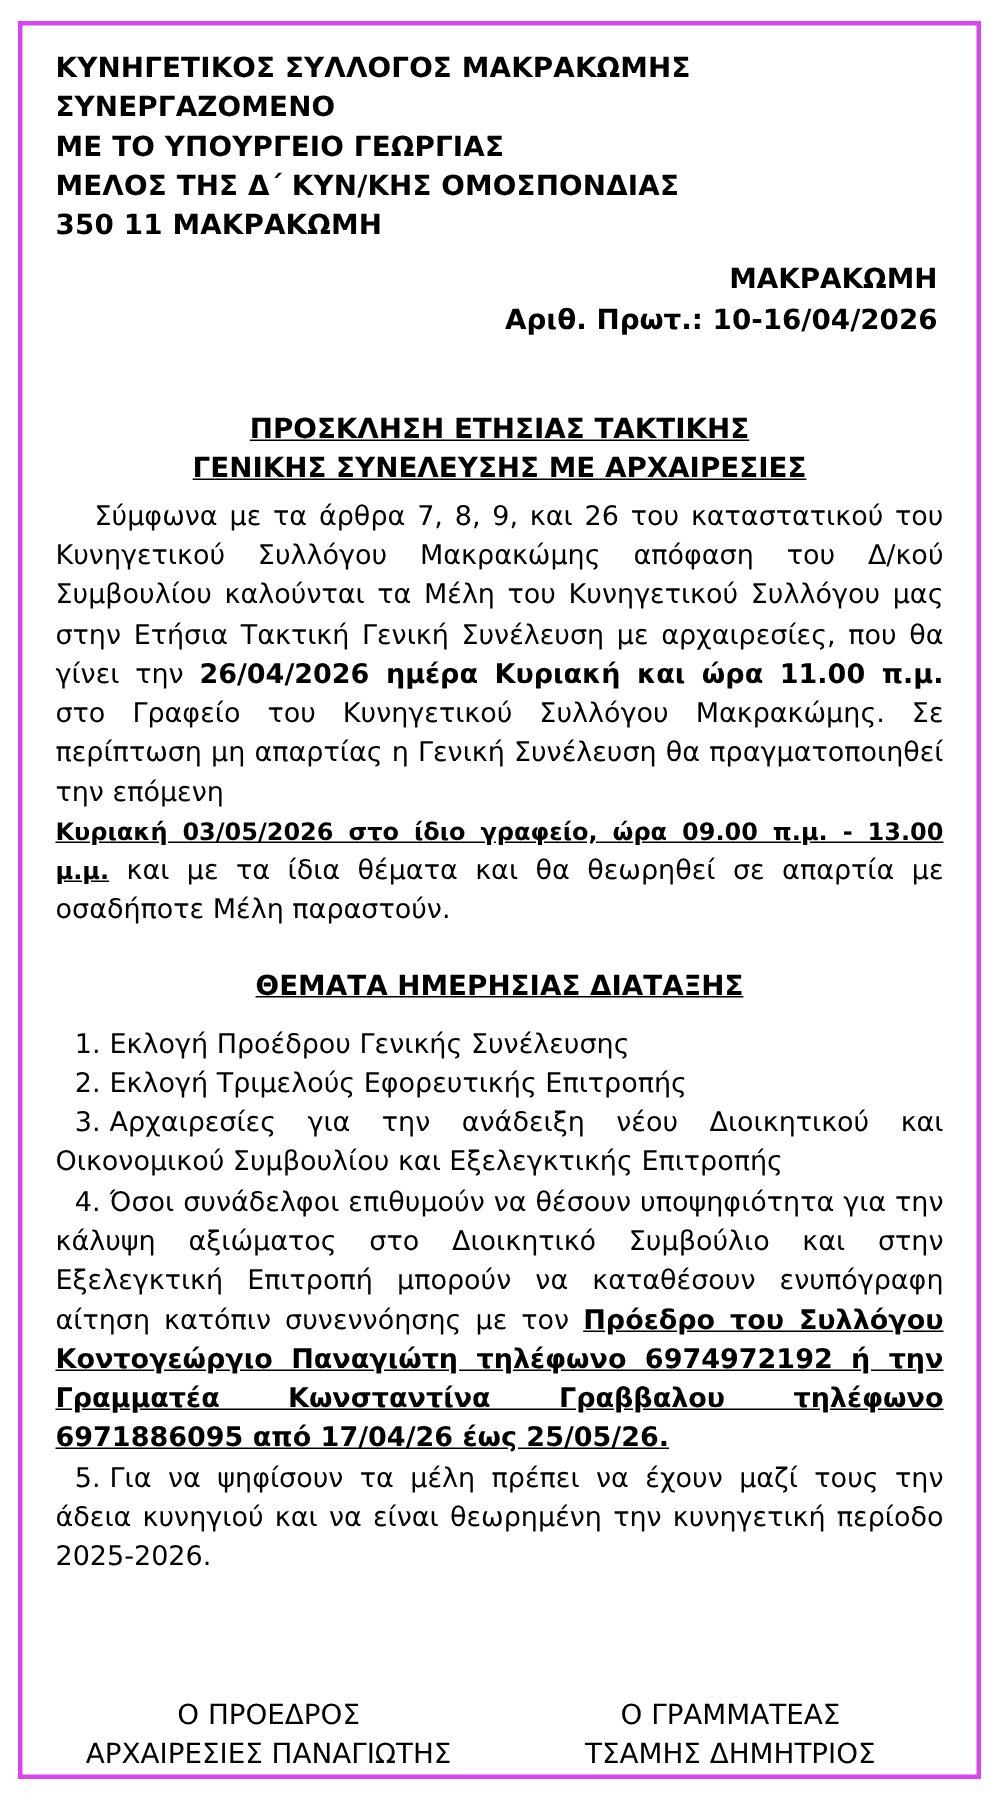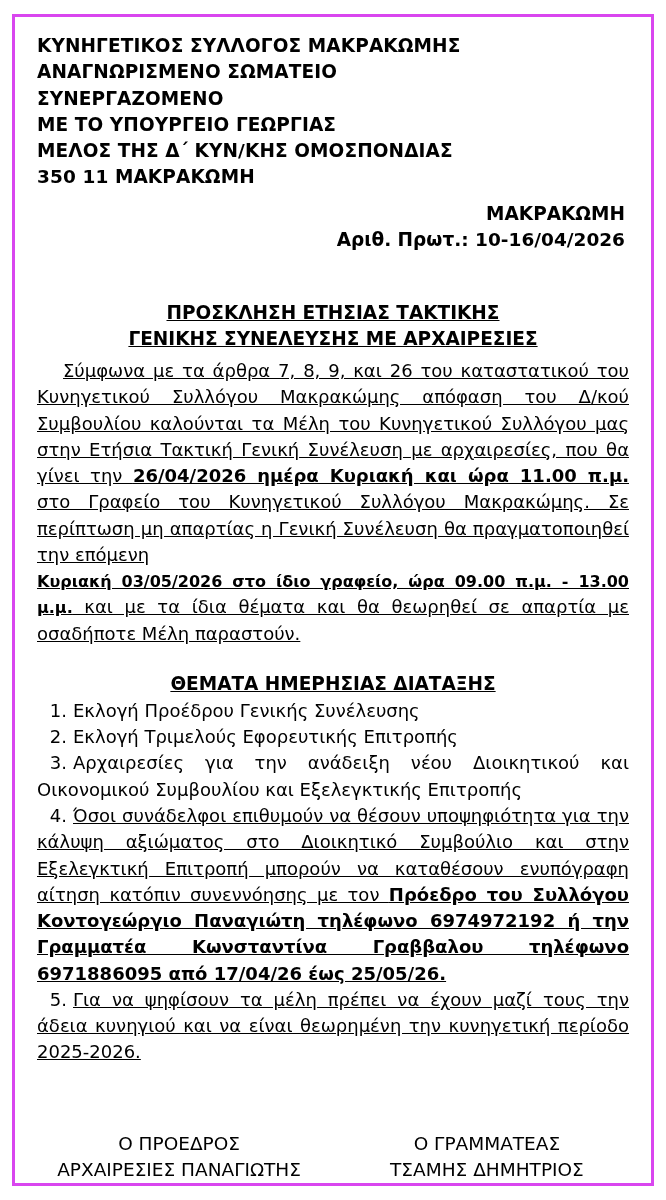"ΑΝΑΓΝΩΡΙΣΜΕΝΟ ΣΩΜΑΤΕΙΟ" div { html: <div>ΑΝΑΓΝΩΡΙΣΜΕΝΟ ΣΩΜΑΤΕΙΟ</div> -> none }
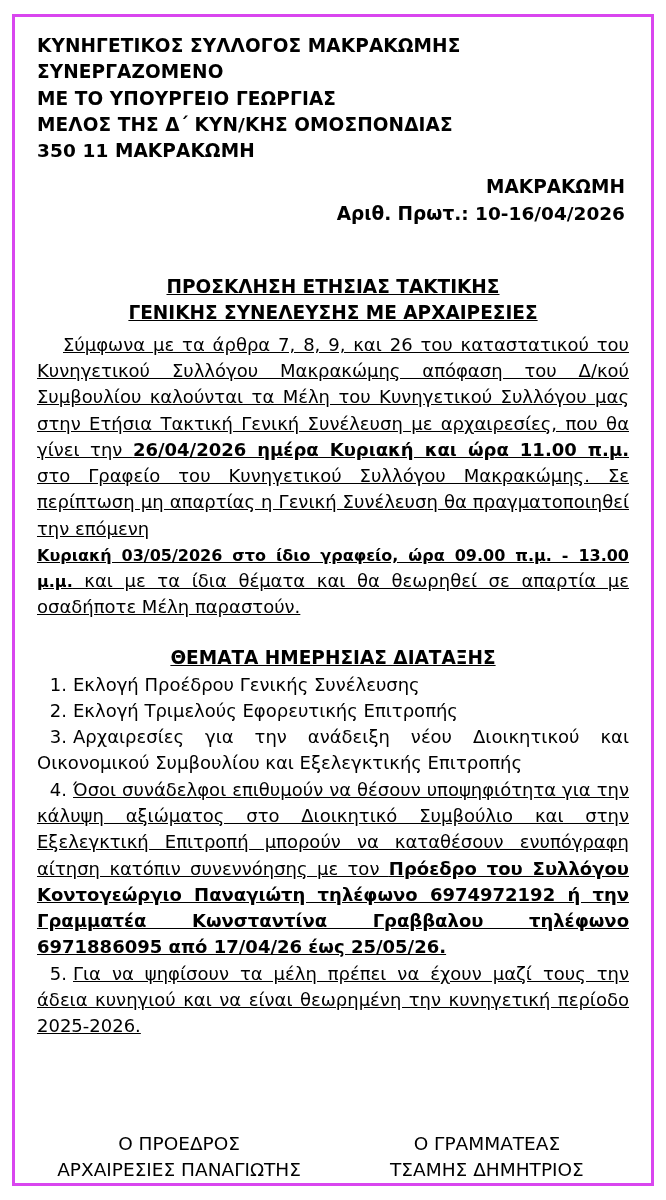"Σύμφωνα με τα άρθρα 7," p.body { text-decoration: underline -> none }
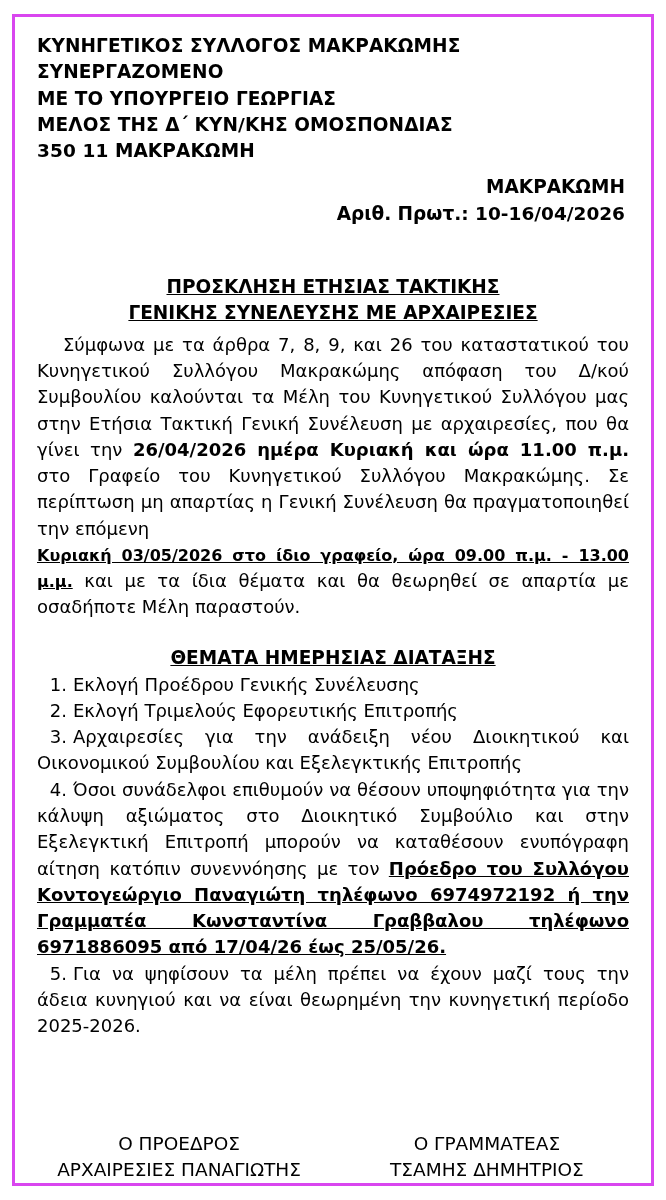"ΘΕΜΑΤΑ ΗΜΕΡΗΣΙΑΣ ΔΙΑΤΑΞΗΣ" .title2 { margin-bottom: 4px -> 16px }
